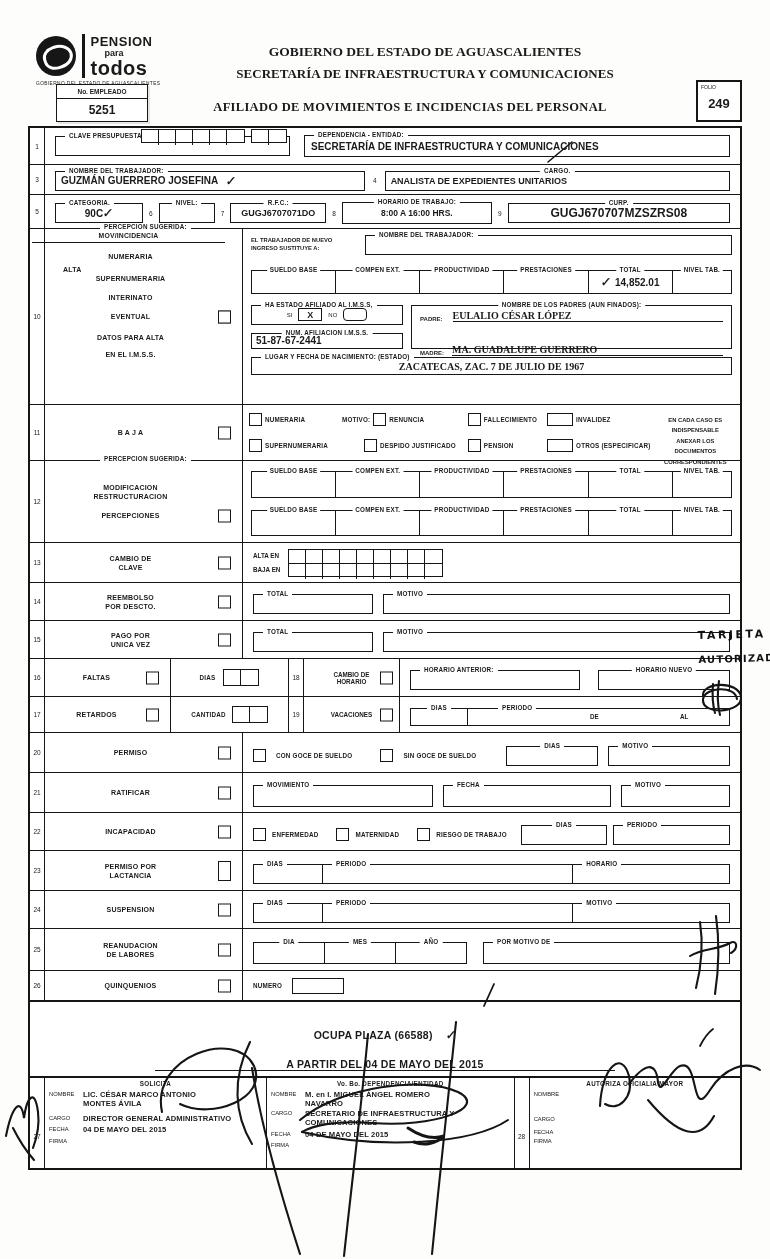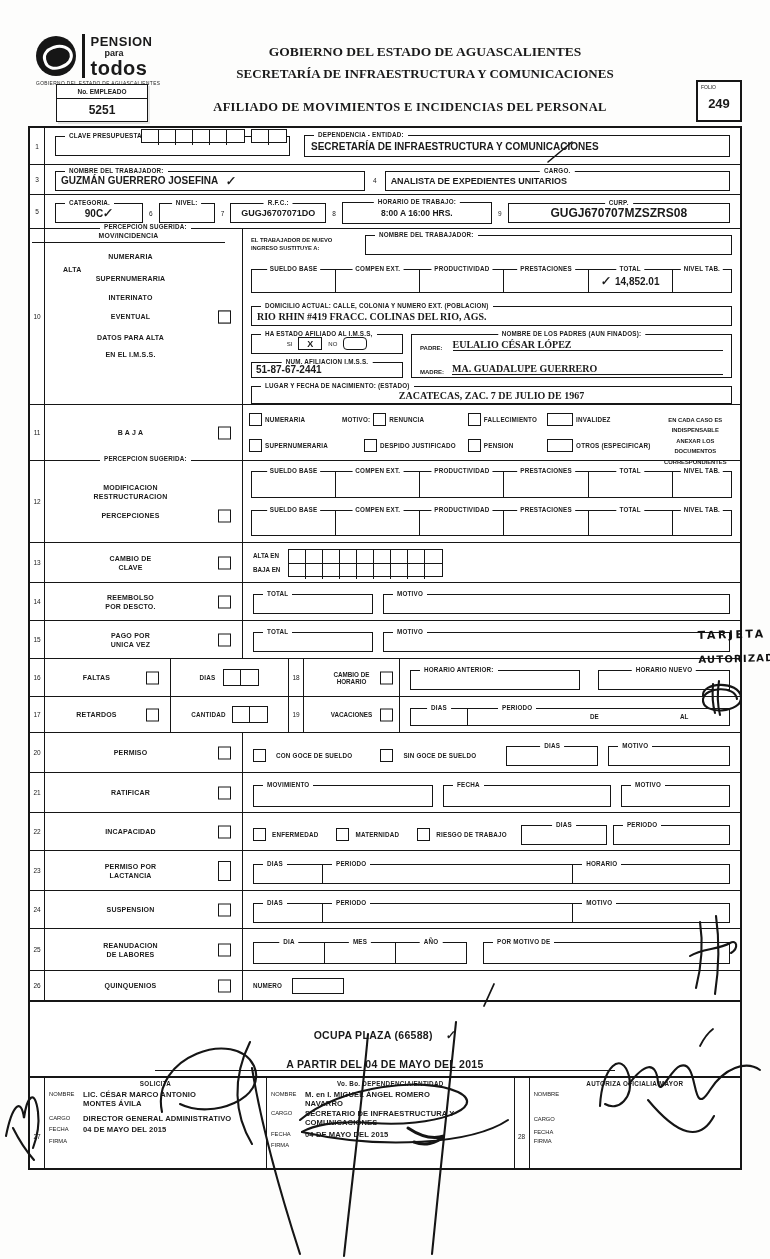"RIO RHIN #419 FRACC. COLINAS" div { html: <div> <div> <span>DOMICILIO ACTUAL: CALLE, COLONIA Y NUMERO EXT. (POBLACION)</span> <span>RIO RHIN #419 FRACC. COLINAS DEL RIO, AGS.</span> </div> </div> -> none }
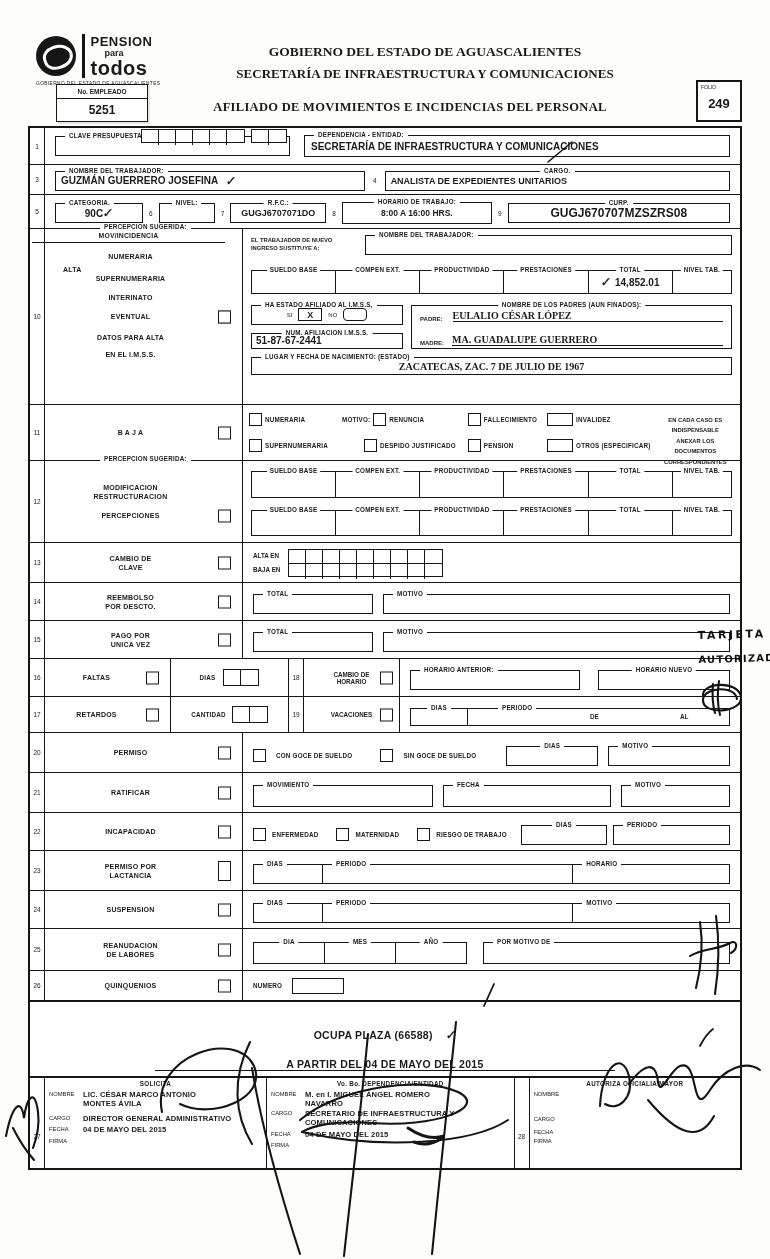"MA. GUADALUPE GUERRERO" div { margin-top: 12px -> 22px }
